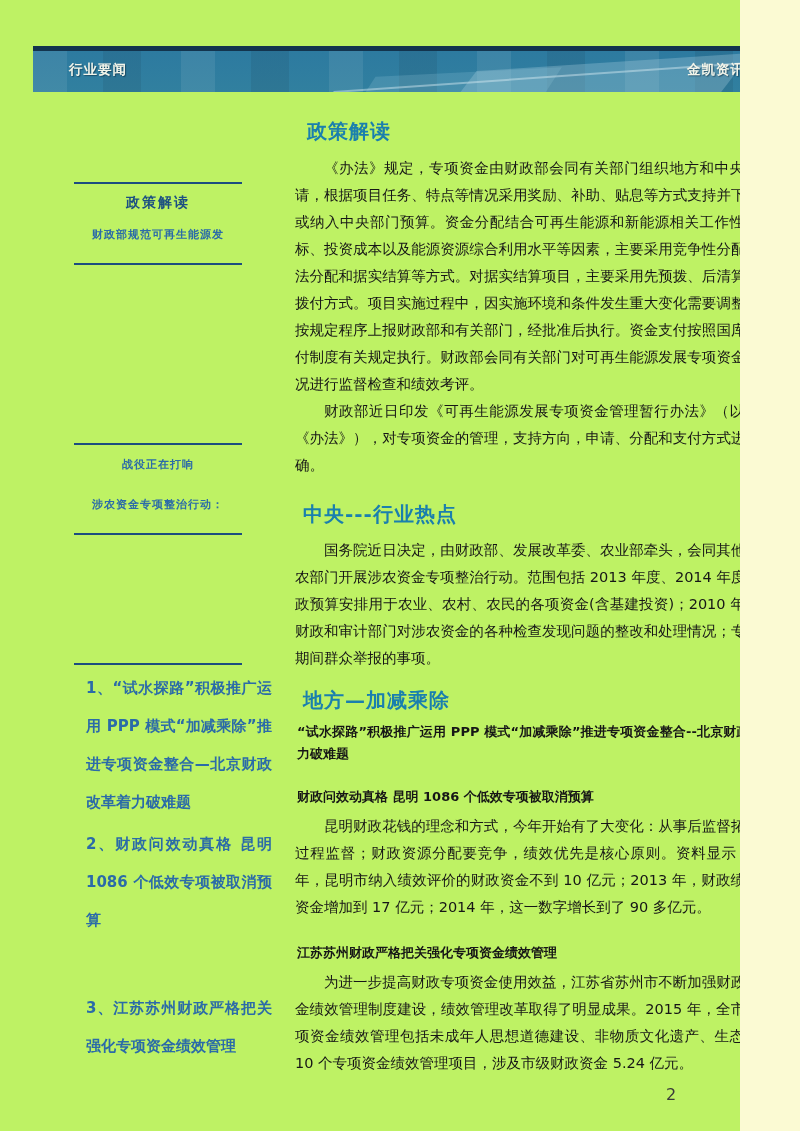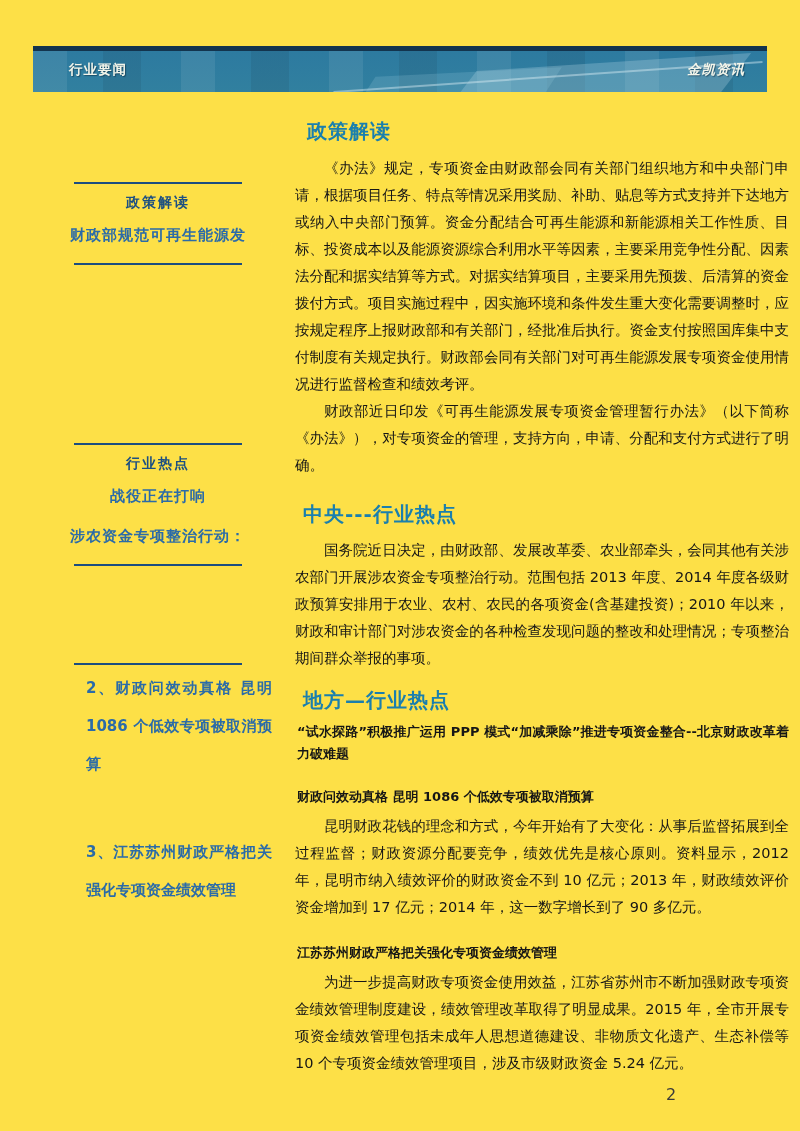"行业要闻" .page { background: #fde047 -> #bef264; width: 800px -> 740px }
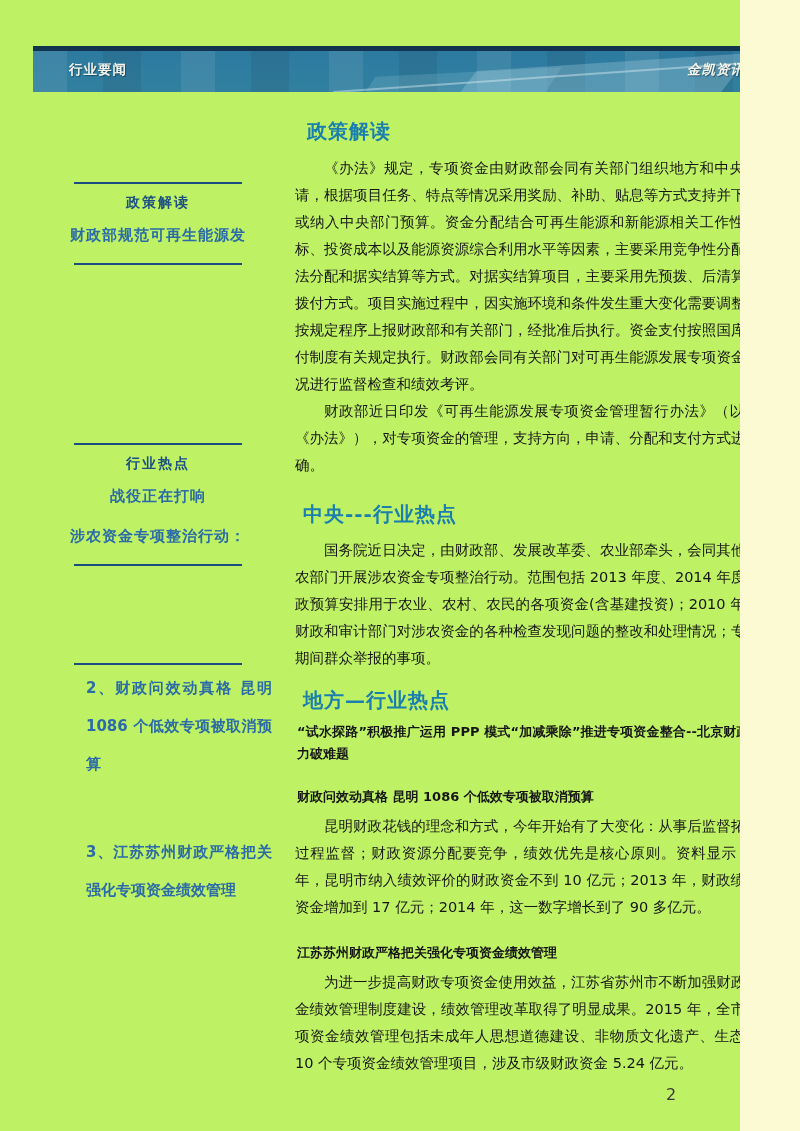"金凯资讯" .banner-right { font-style: italic -> none }
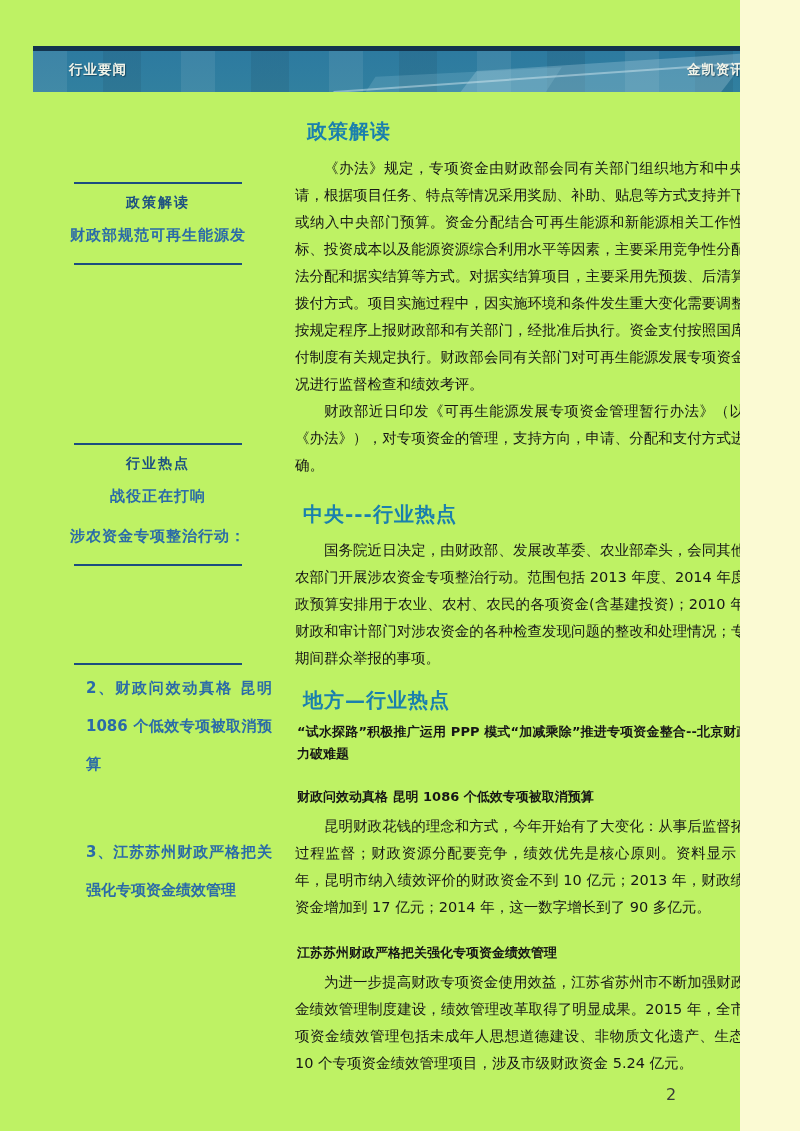"财政部规范可再生能源发" .side-line { font-family: Liberation Serif, serif -> none; font-size: 15px -> 11px }
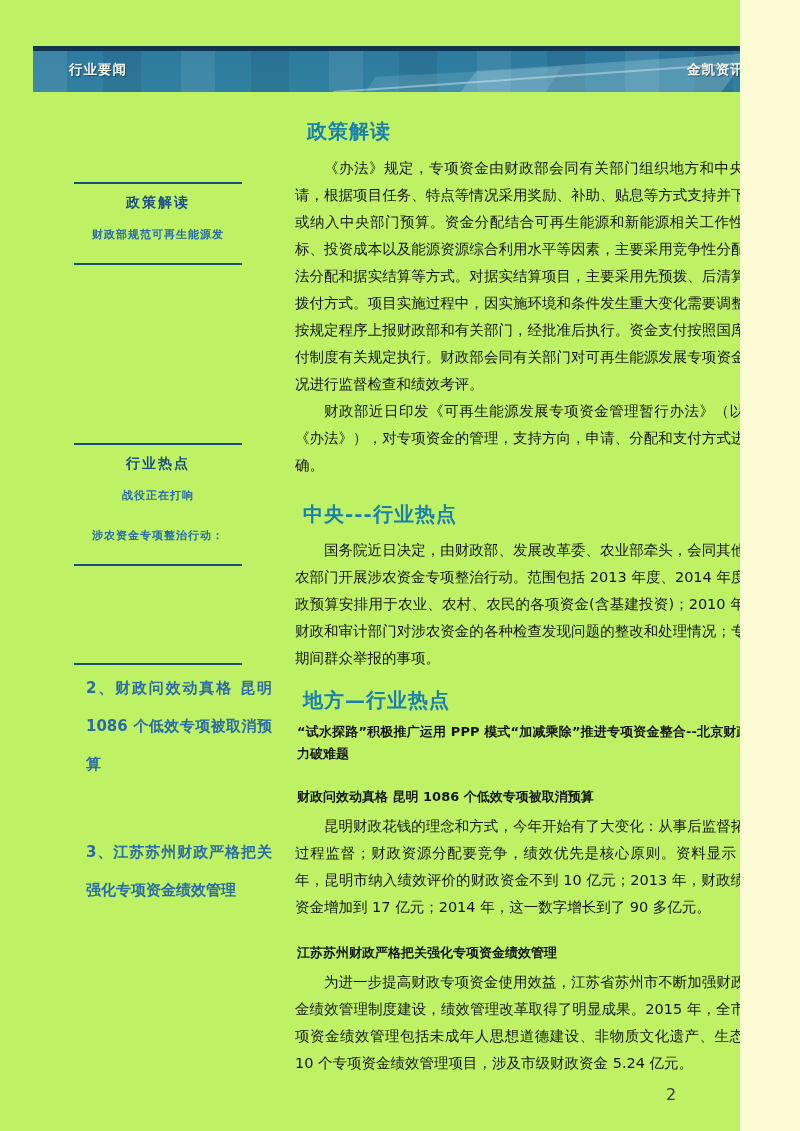"行业热点" div.side-title { html: <div>行业热点</div> -> none }
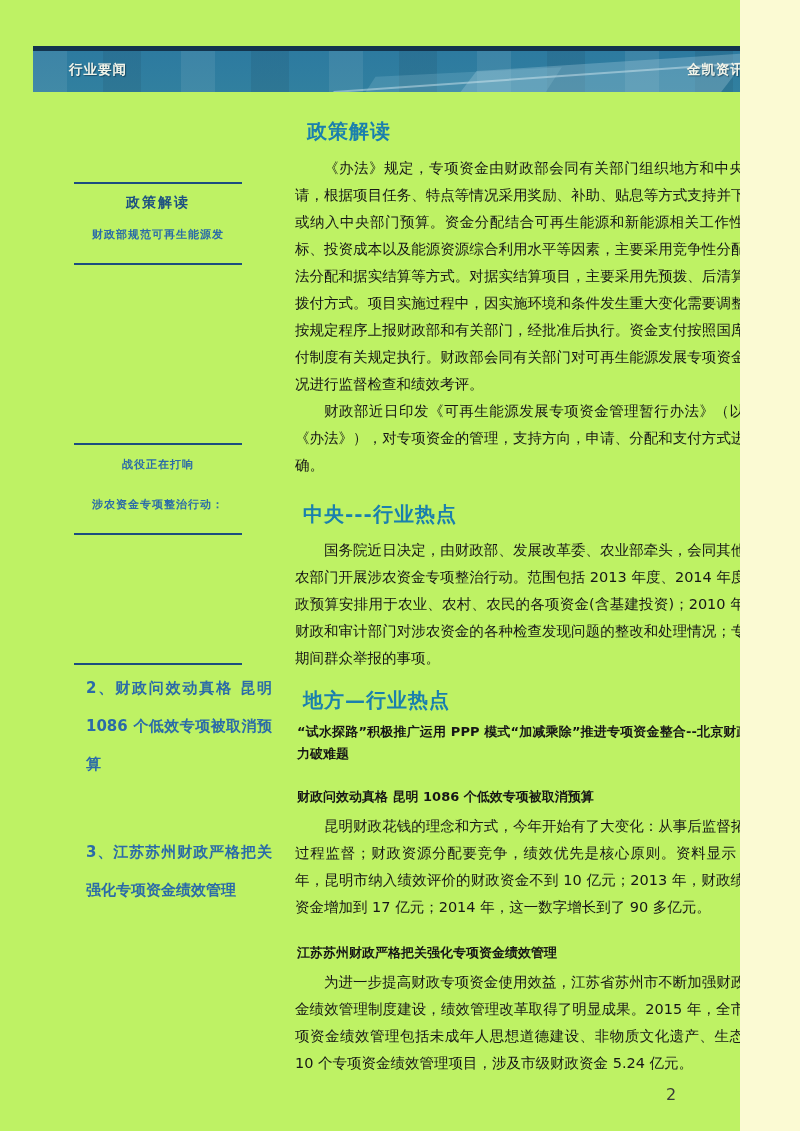"1、“试水探路”积极推广运用 PPP" p.side-item { html: none -> <p>1、“试水探路”积极推广运用 PPP 模式“加减乘除”推进专项资金整合—北京财政改革着力破难题</p> }
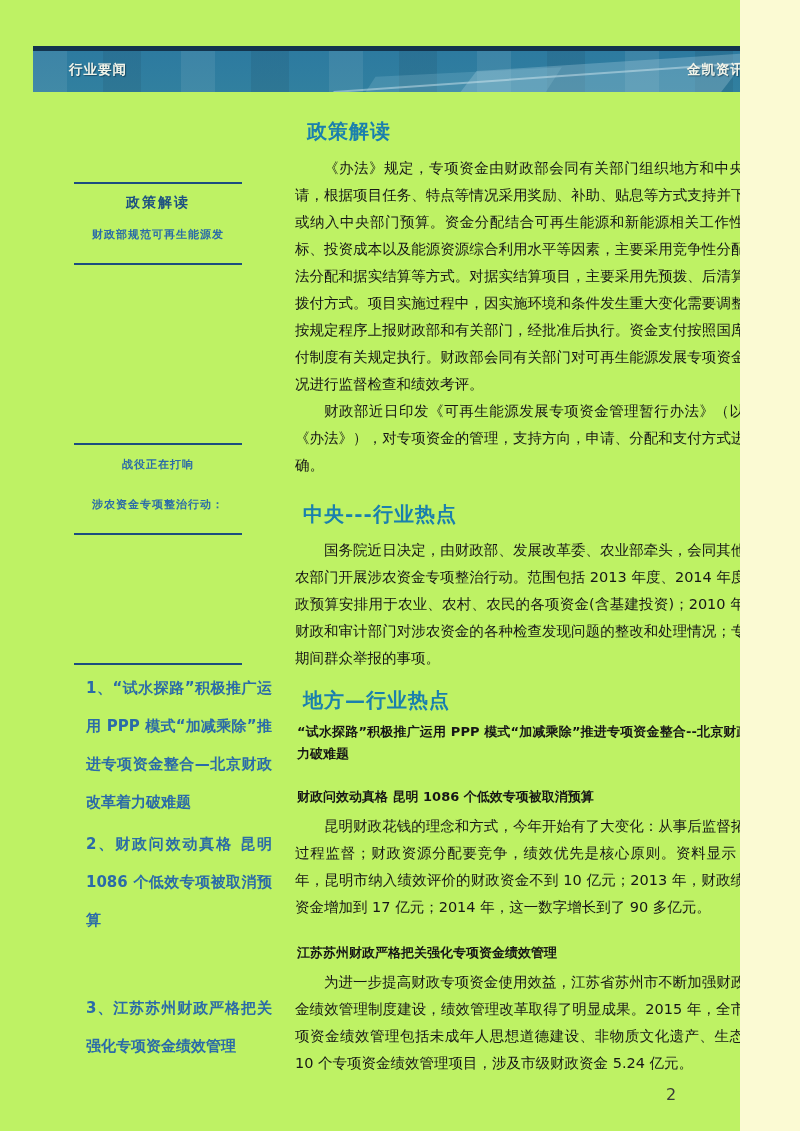"地方—行业热点" h2.sec-title { text: 行业热点 -> 加减乘除 }
